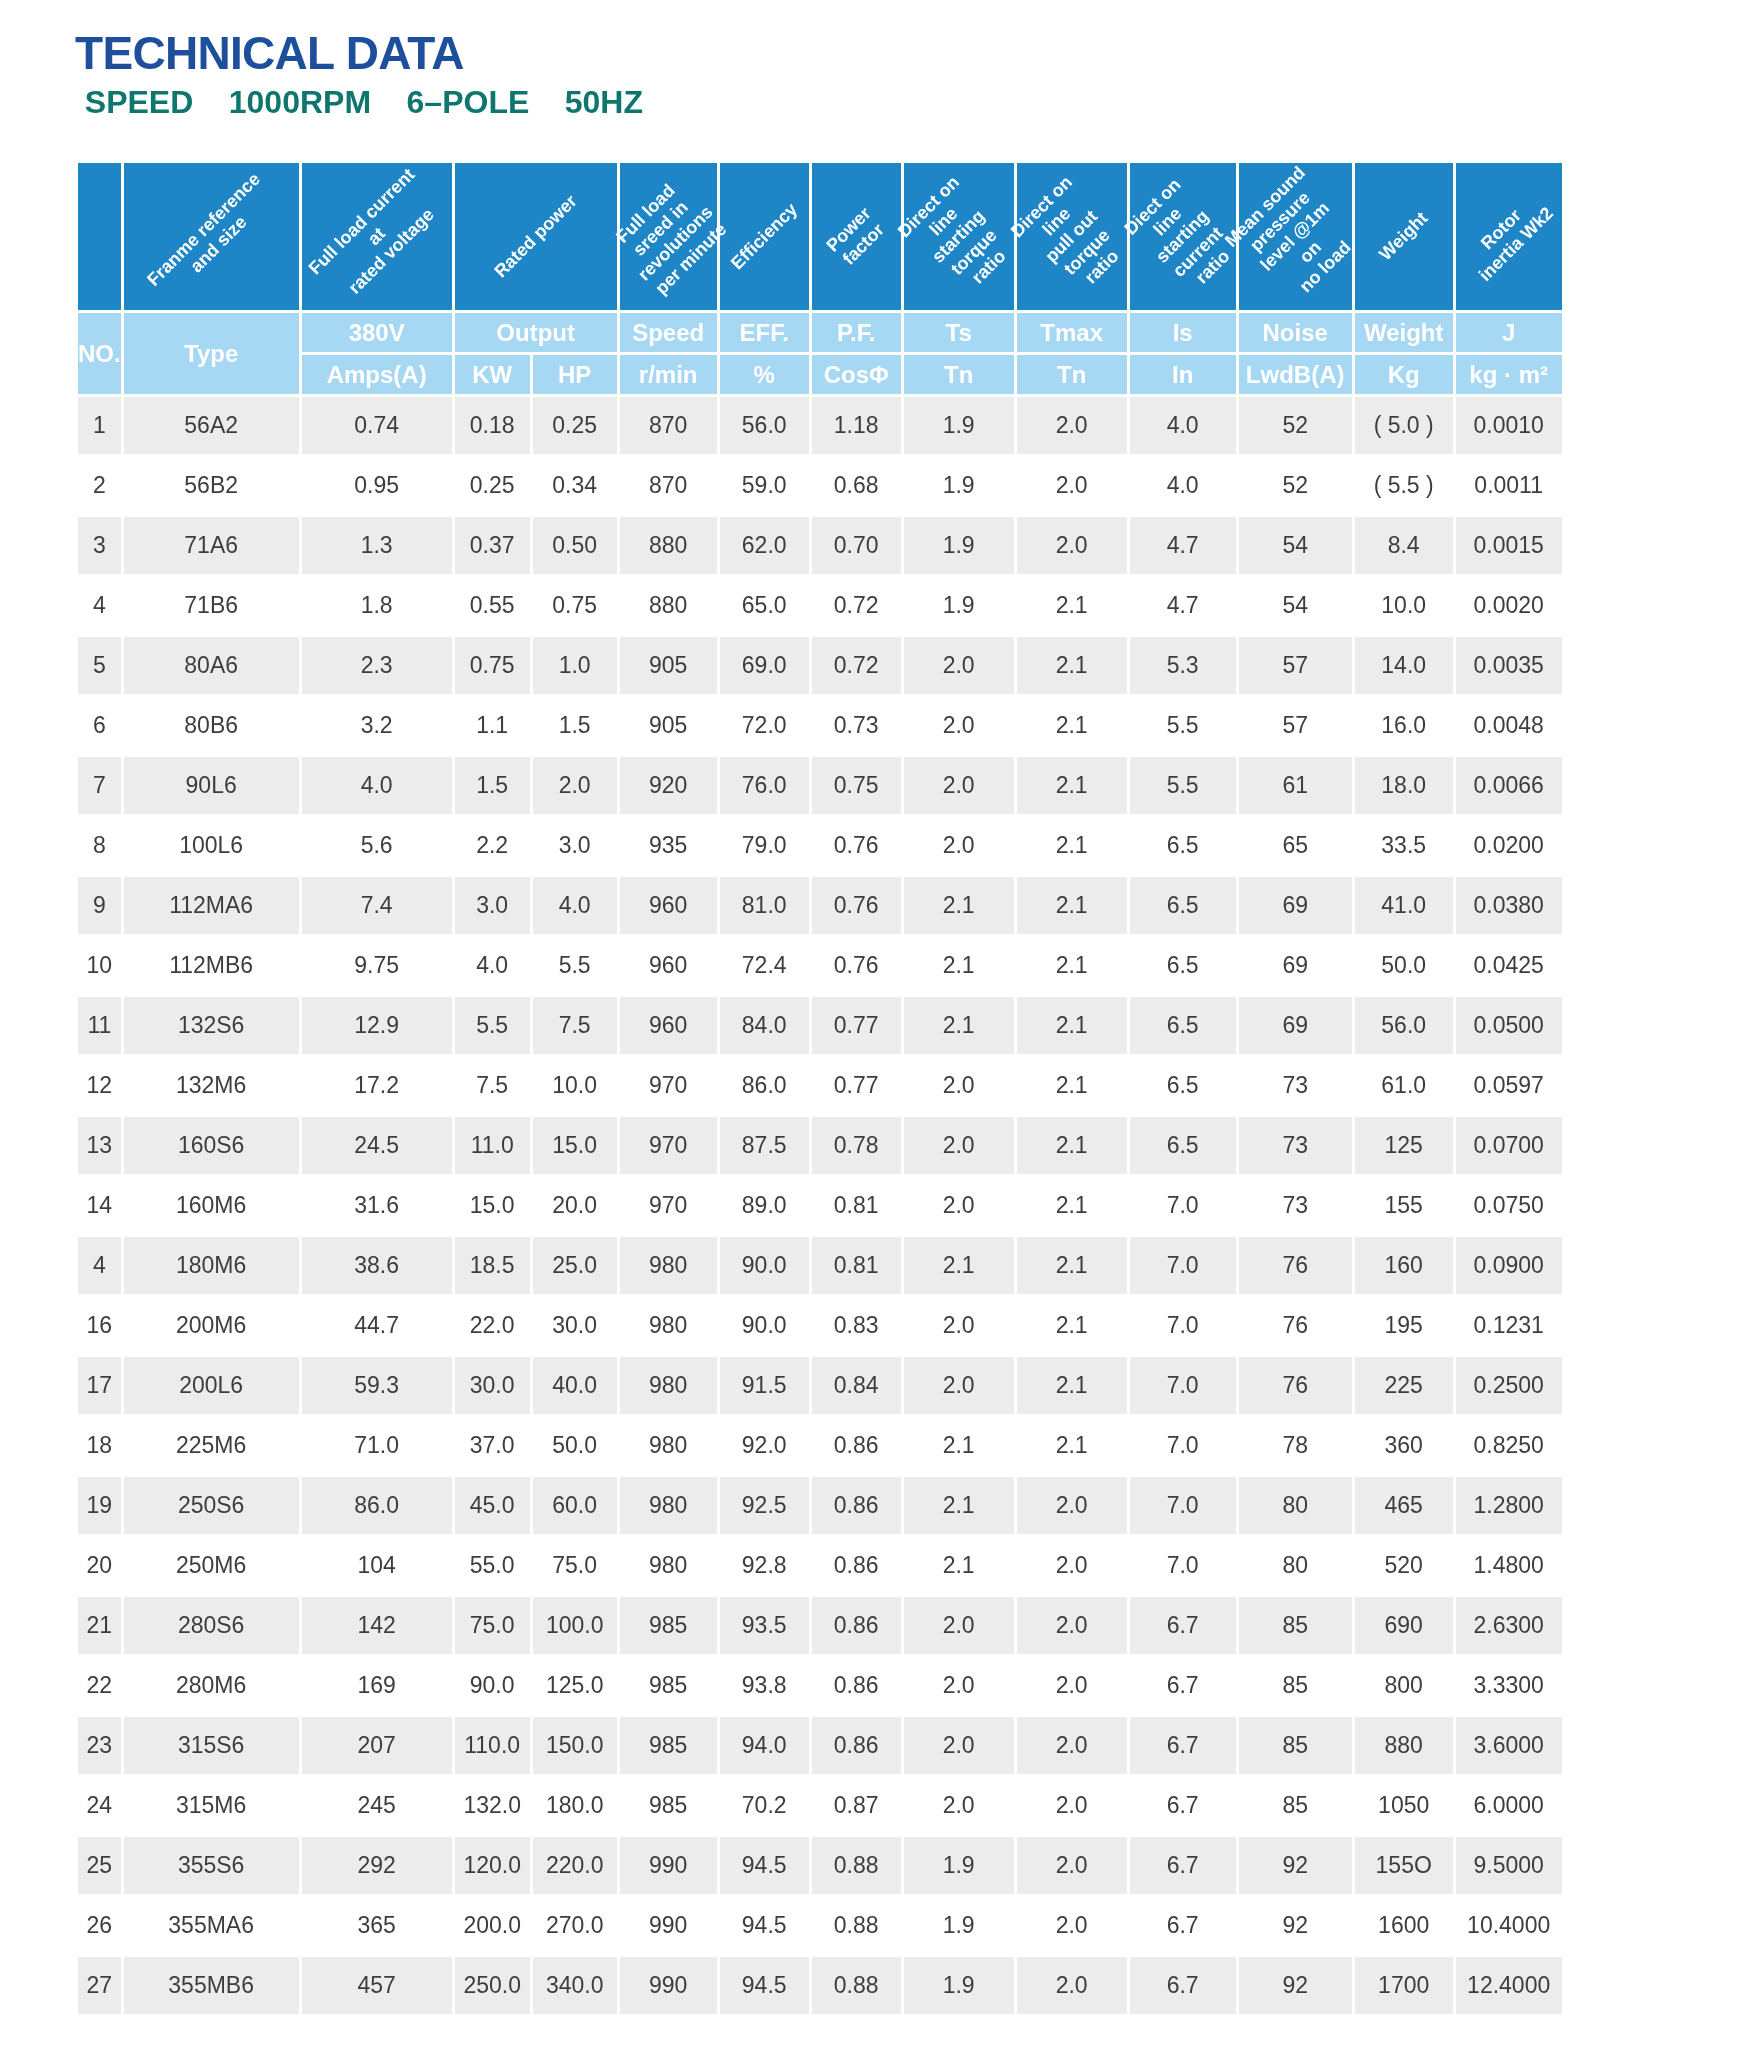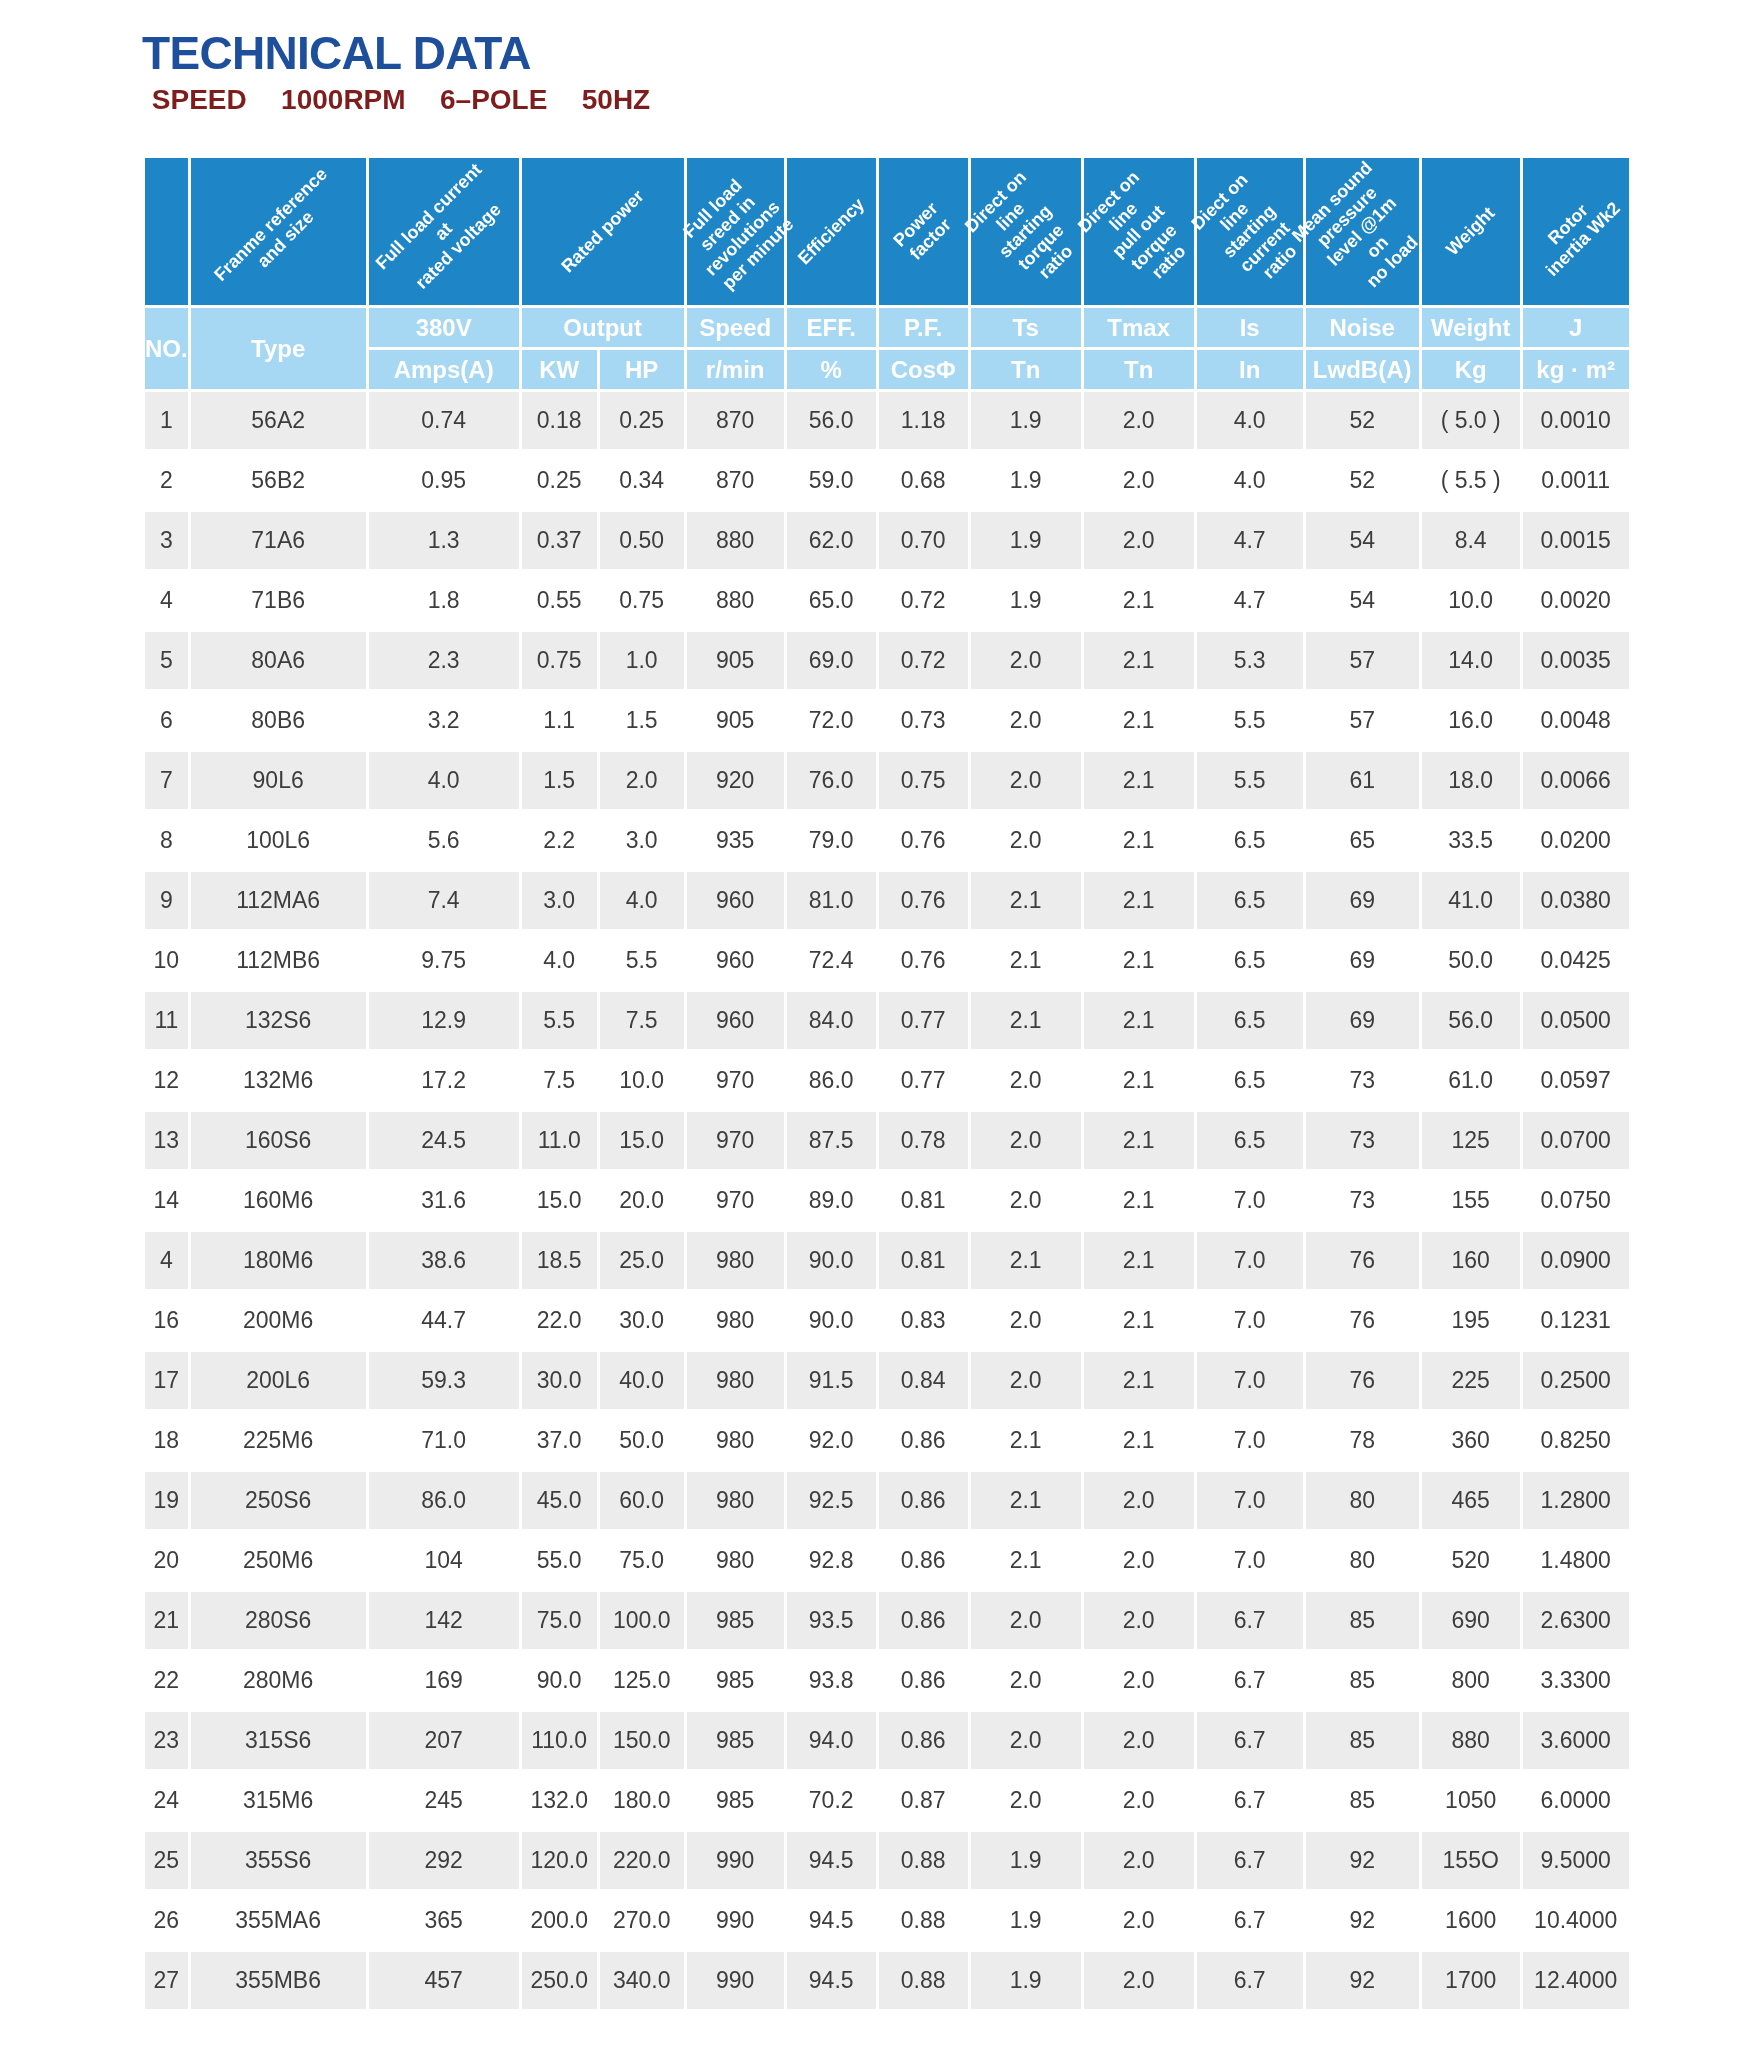"TECHNICAL DATA" .page { margin-left: 42px -> none; padding: 29px 0 0 100px -> 29px 0 0 75px }
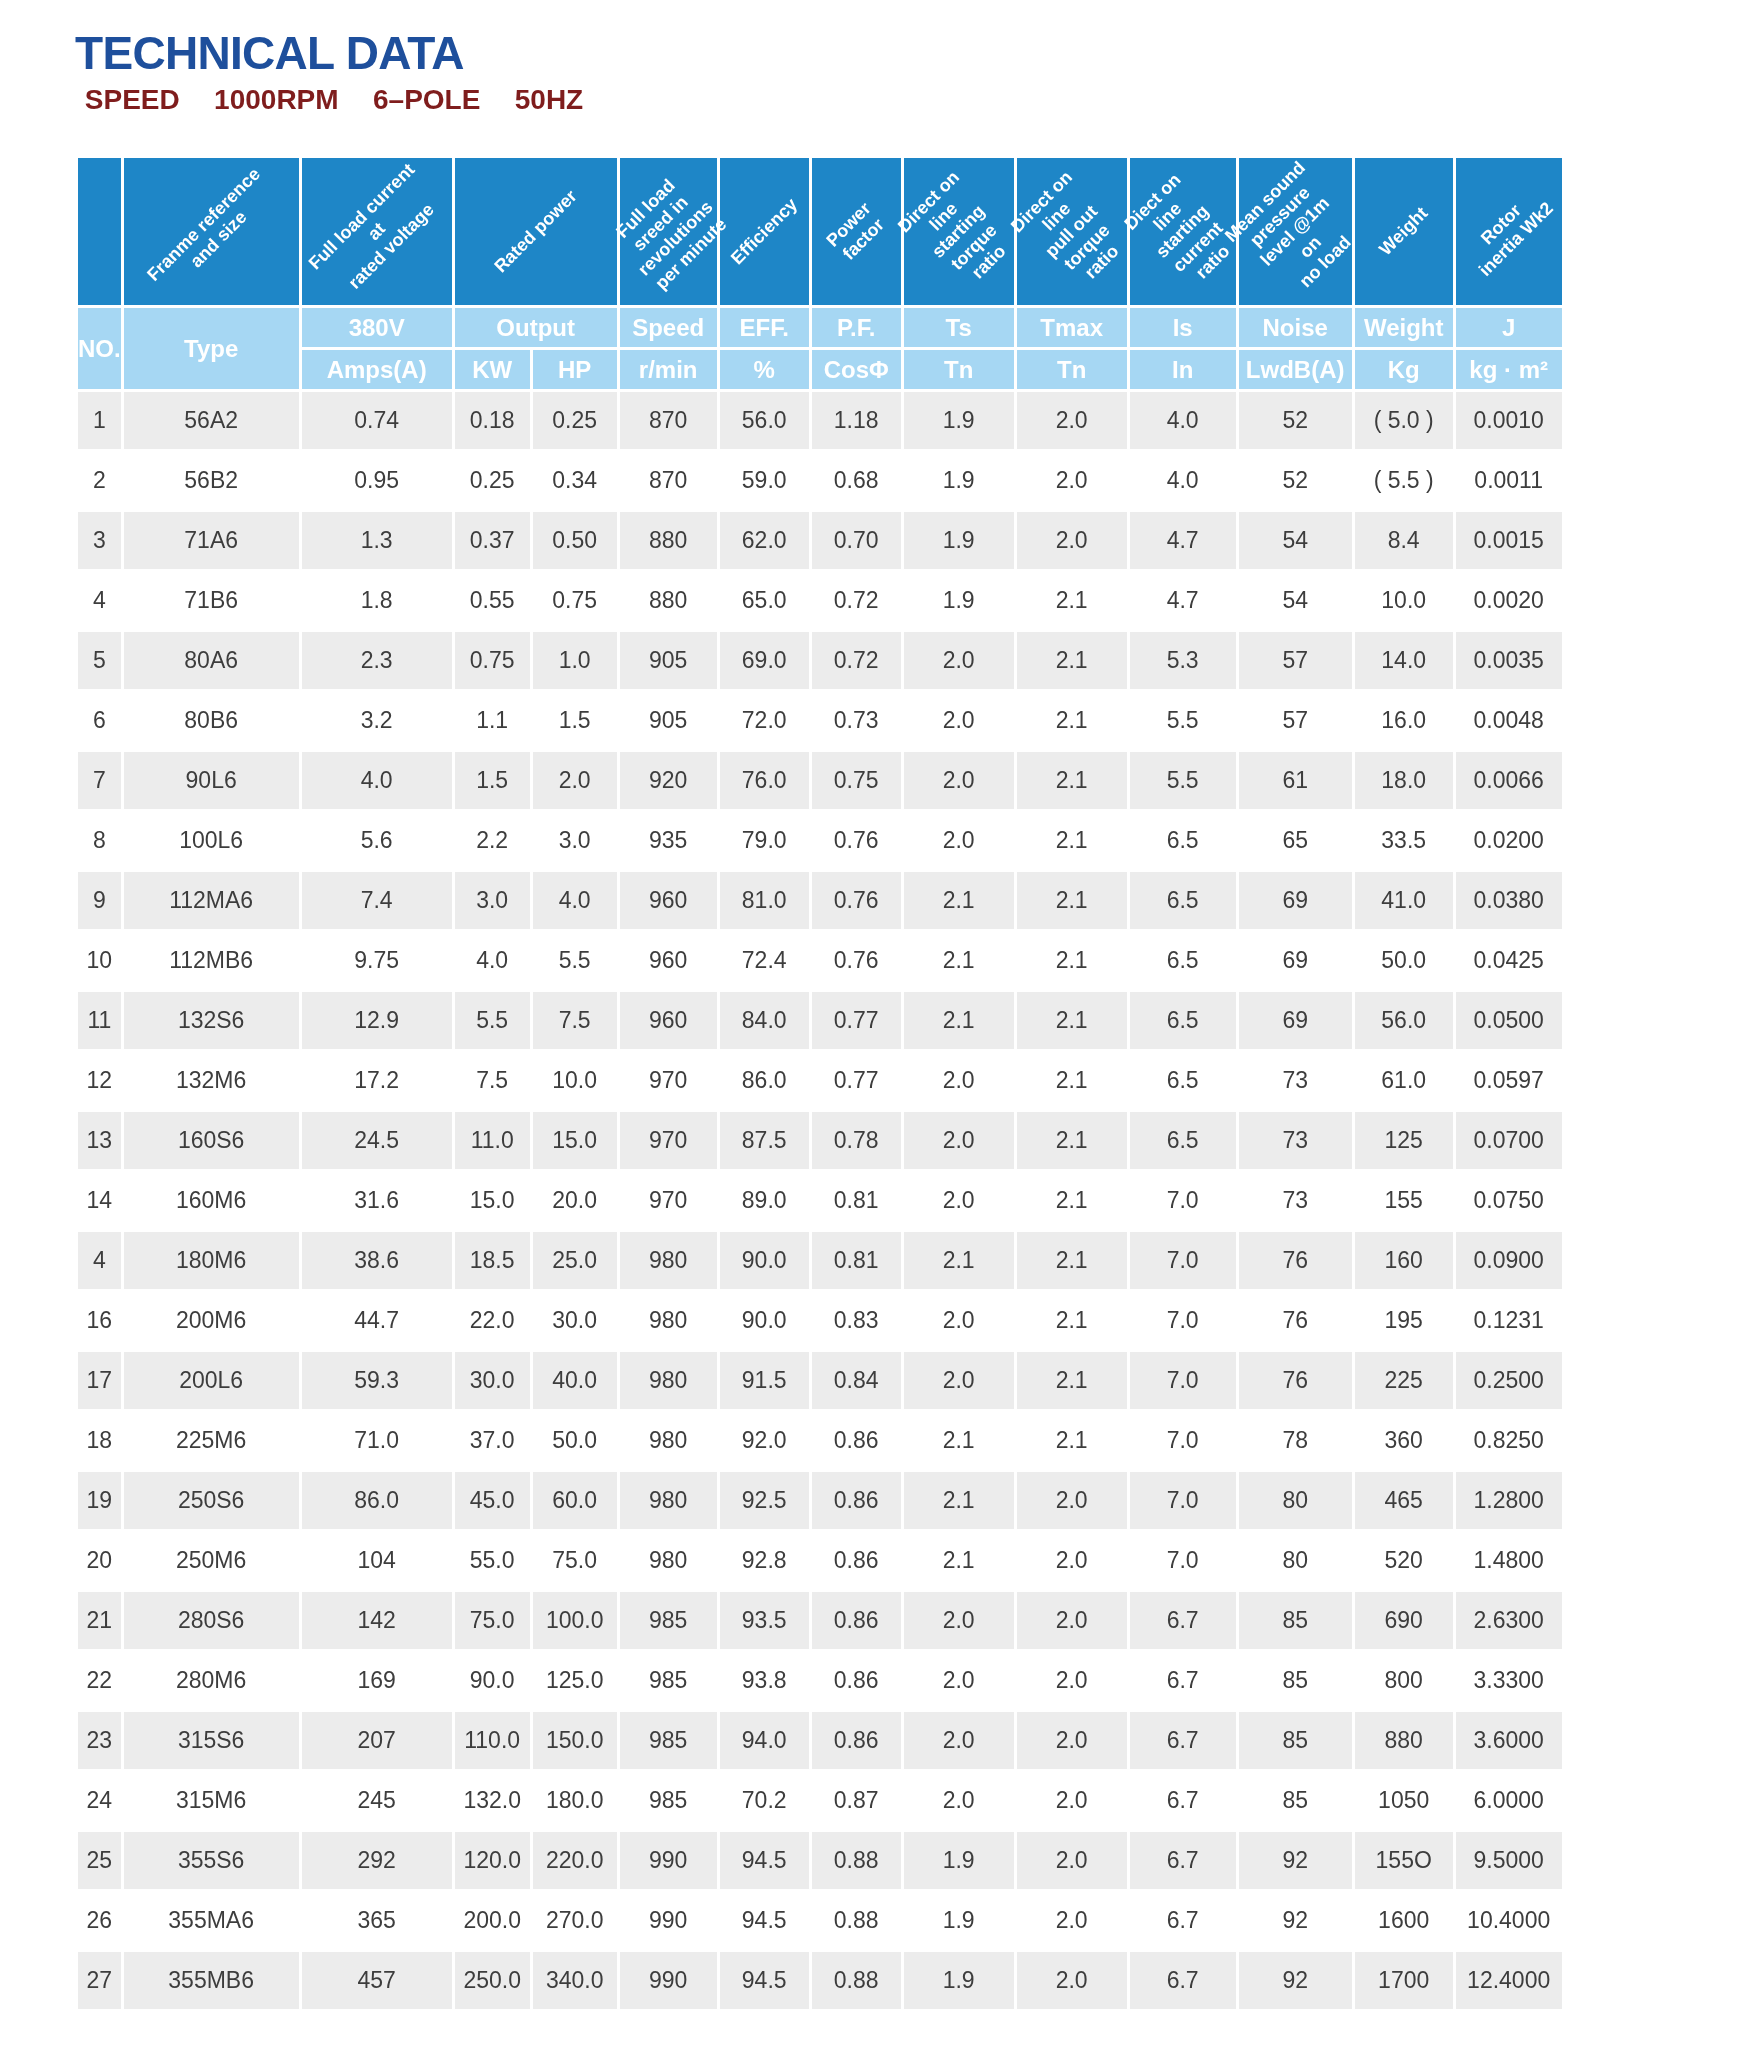"SPEED 1000RPM 6–POLE 50HZ" .subtitle { color: #7f1d1d -> #0f766e; font-size: 28px -> 32px }
